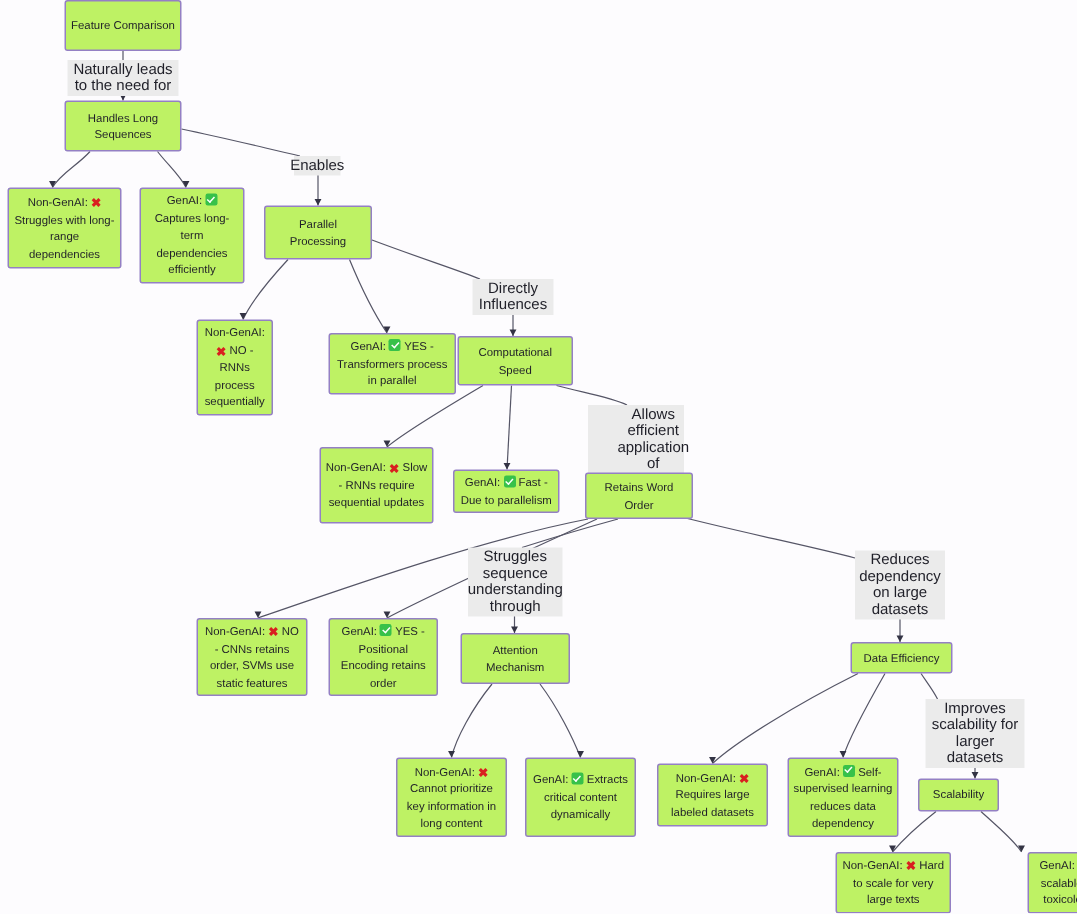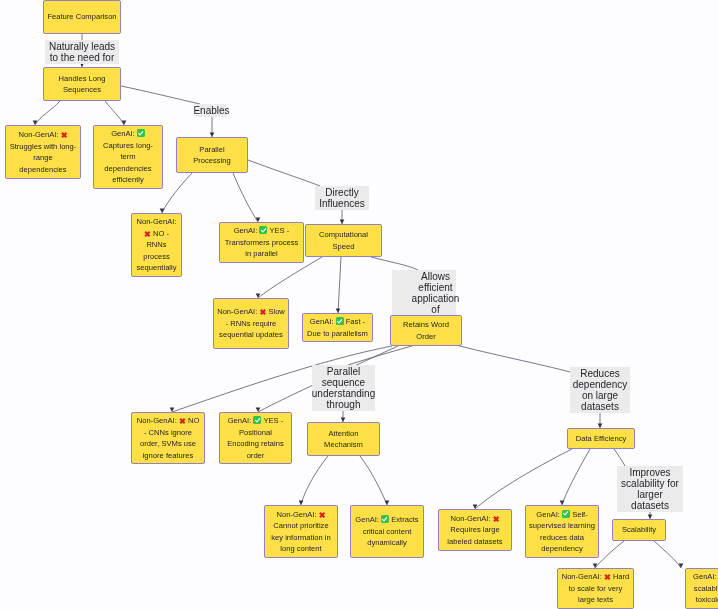"Feature Comparison" .node { background: #fde047 -> #bef264 }
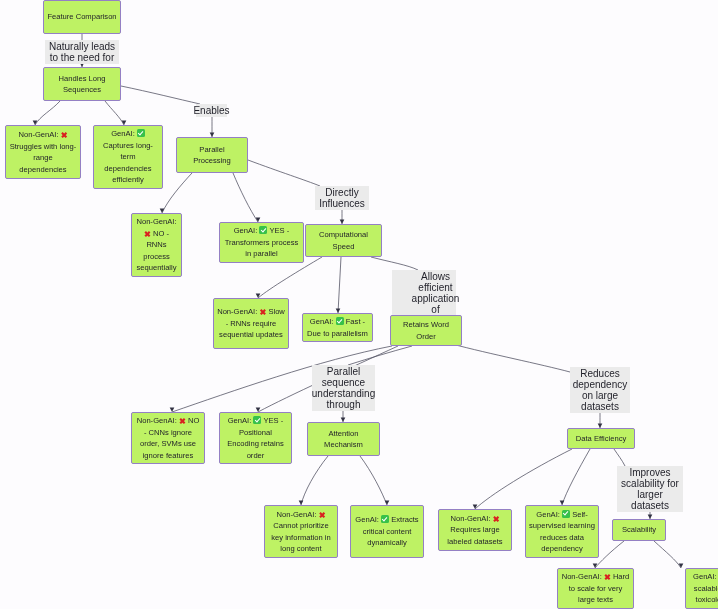"Parallel sequence understanding through" div.edge-label { text: Parallel -> Struggles }
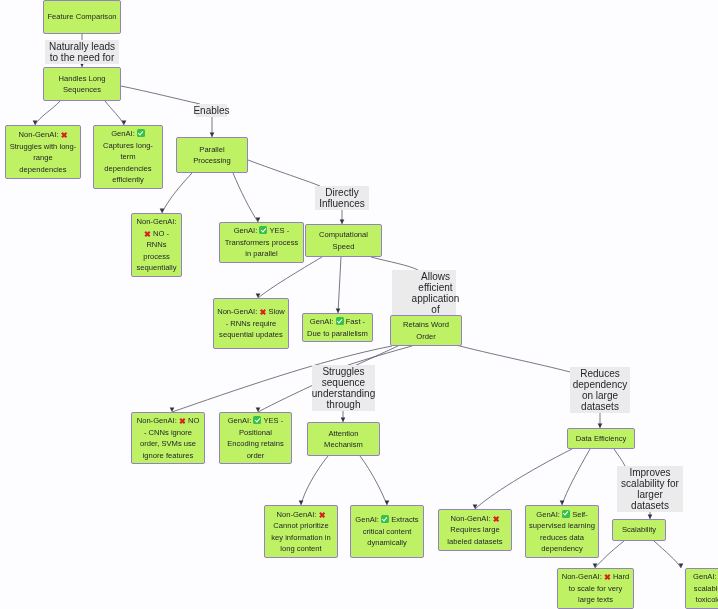"NO - CNNs ignore order," span { text: ignore order, SVMs use ignore -> retains order, SVMs use static }
